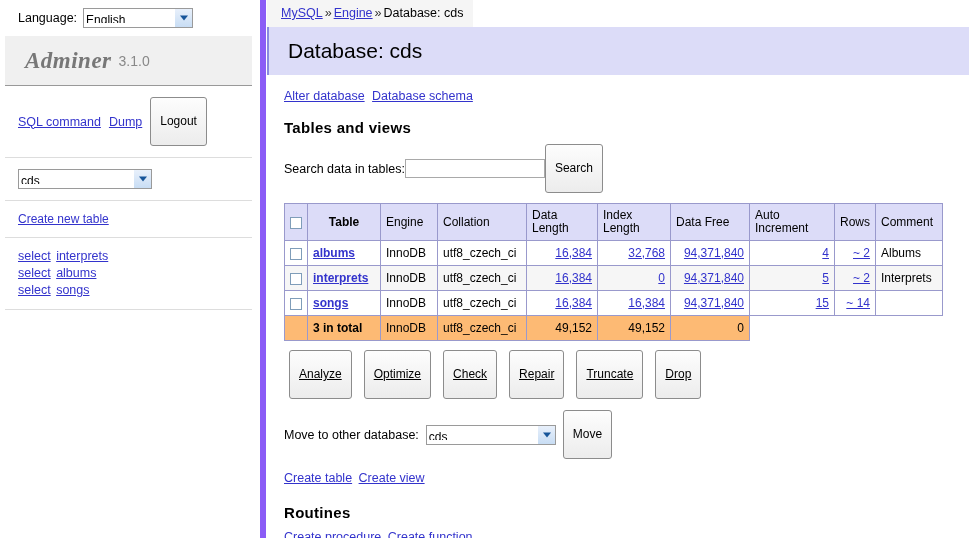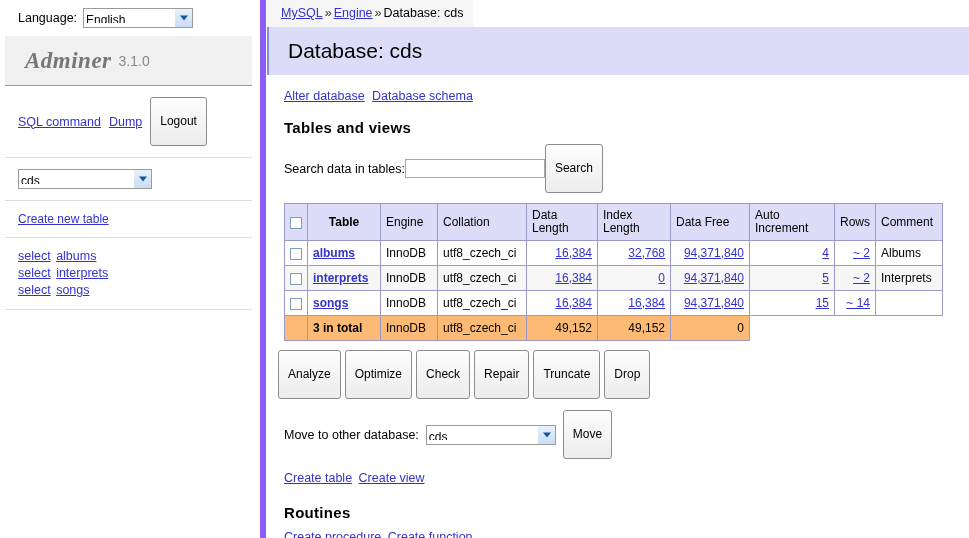"select albums" div { order: before "select interprets" -> after "select interprets" }
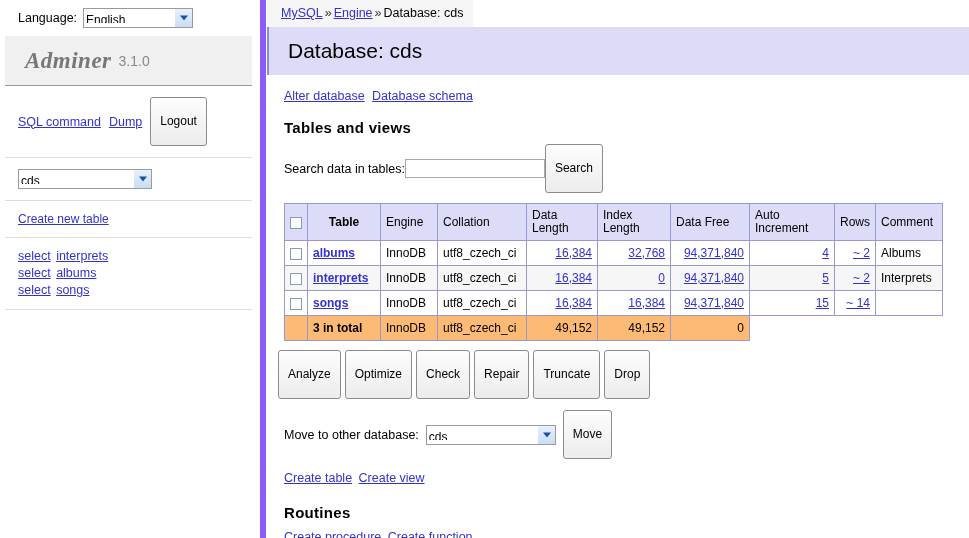"Analyze" .btn-row { gap: 4px -> 12px; margin: 9px 0 0 11px -> 9px 0 0 22px; text-decoration: none -> underline }
